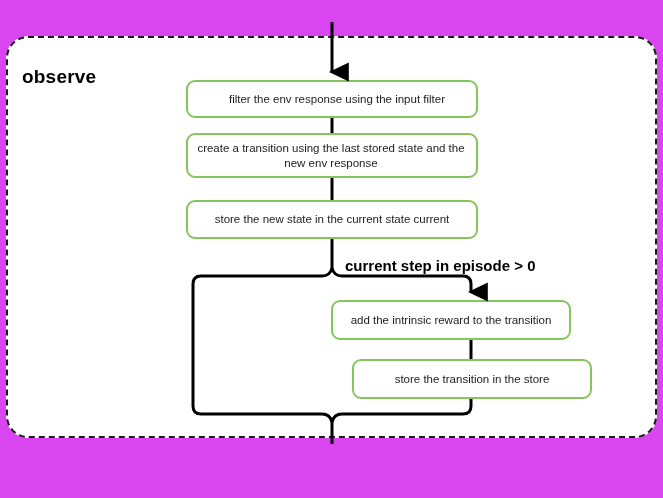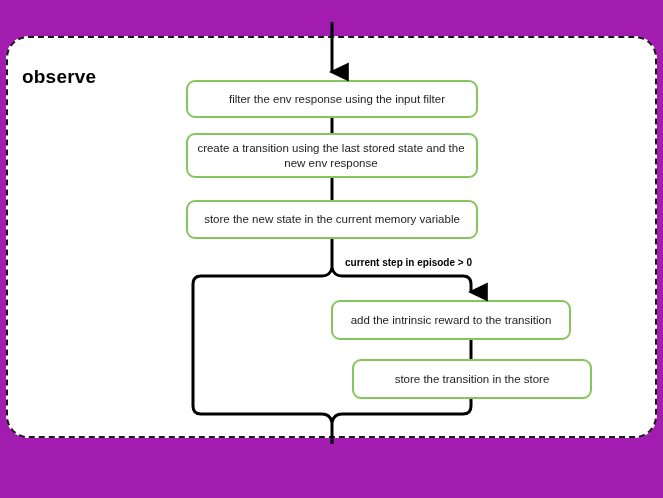"observe" #canvas { background: #a21caf -> #d946ef }
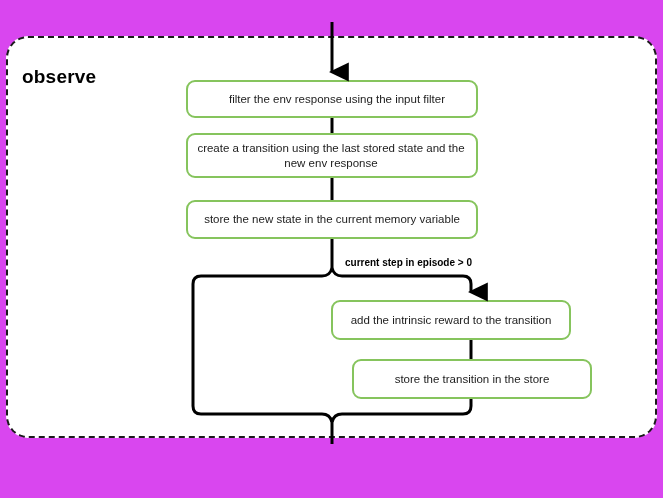"store the new state in" span.node-text { text: memory variable -> state current }
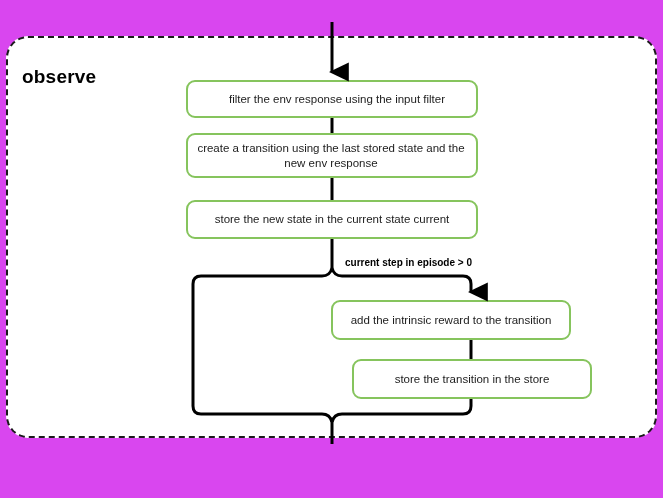"current step in episode >" .edge-label { font-size: 10px -> 15px }
